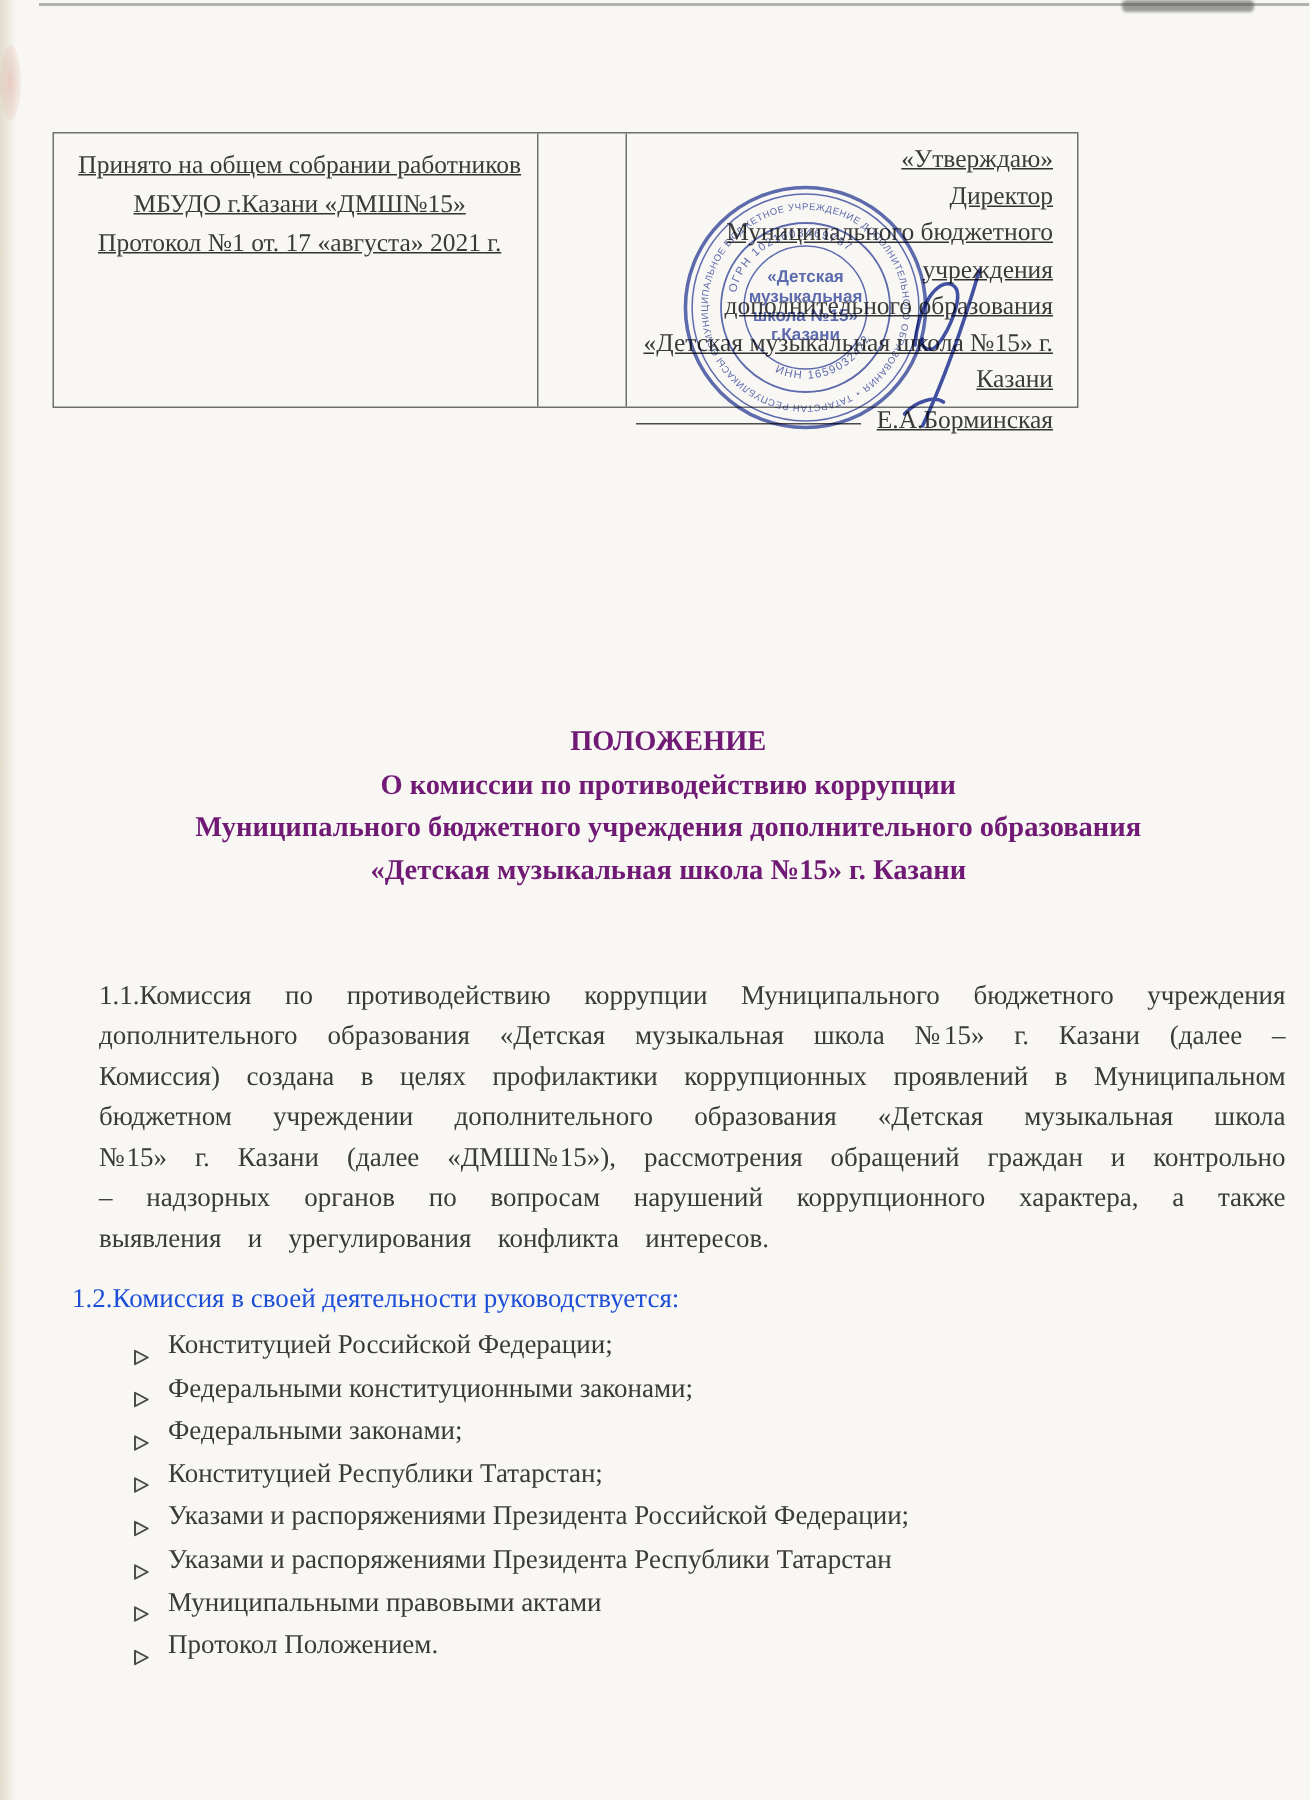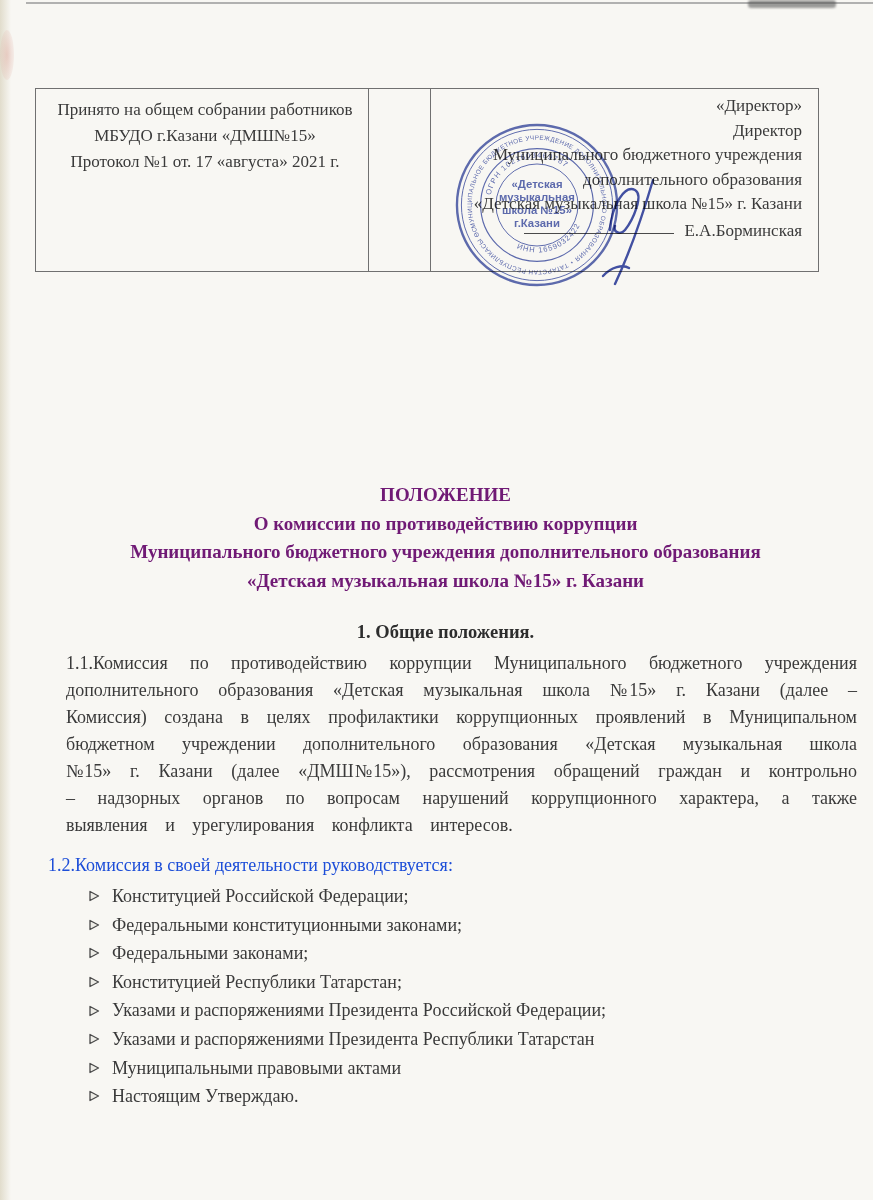"Принято на общем собрании работников" .header-table { text-decoration: none -> underline; width: 784px -> 684px }
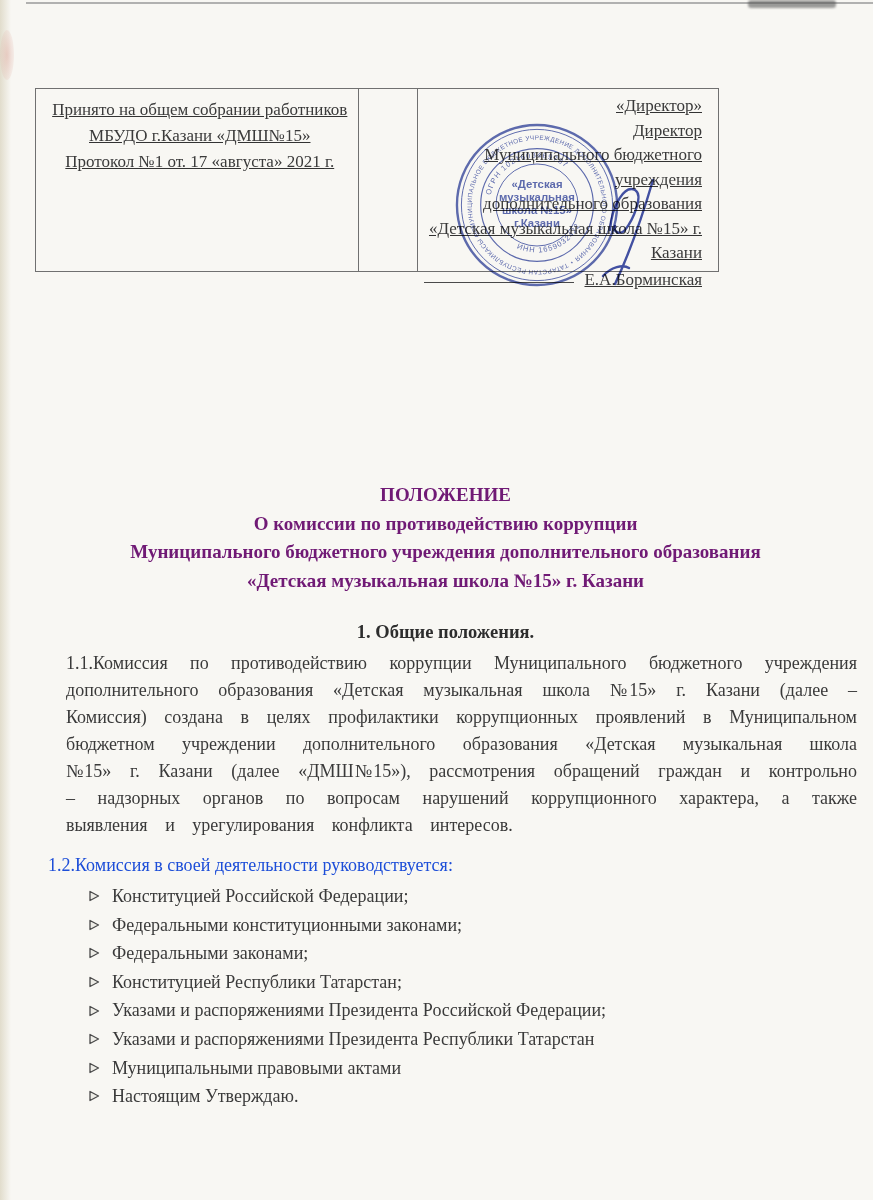"«Директор»" div { text: Директор -> Утверждаю }
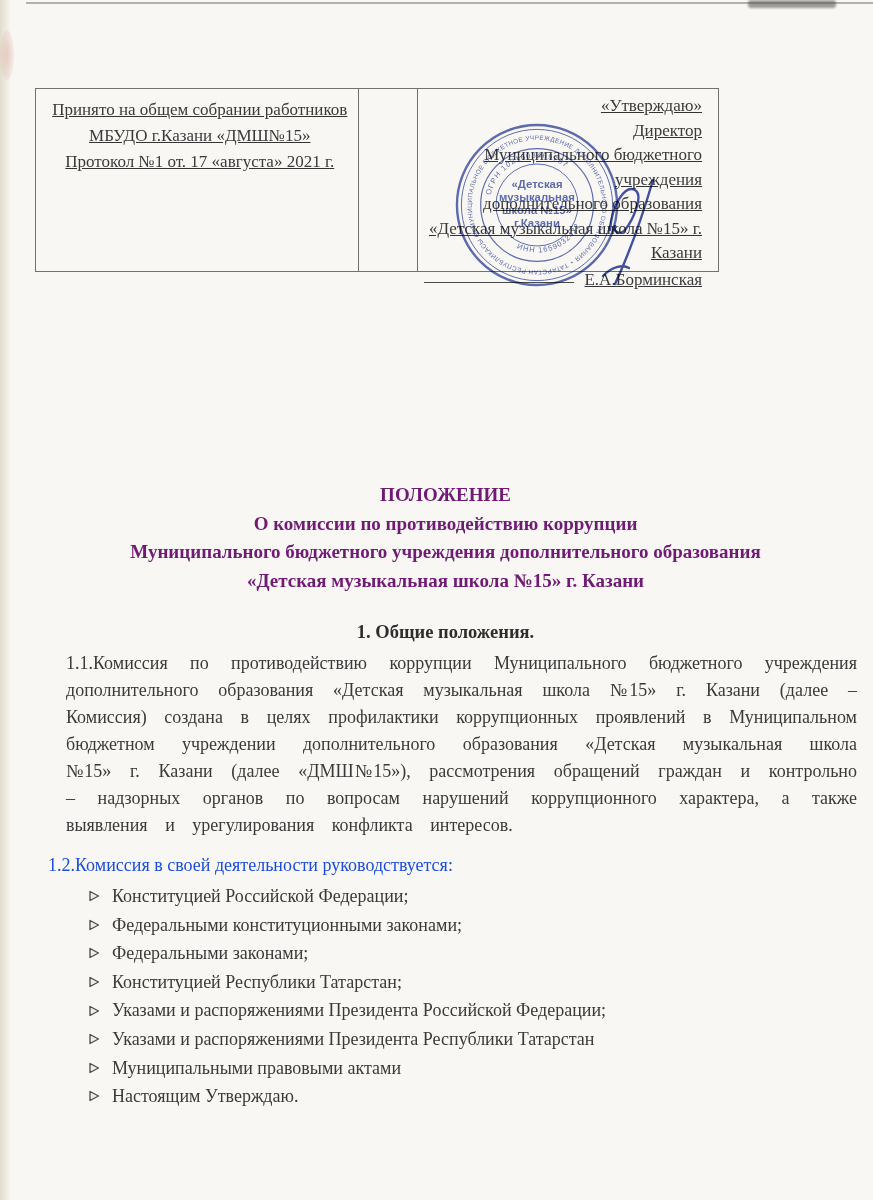"1. Общие положения." div.section-heading { html: <div>1. Общие положения.</div> -> none }
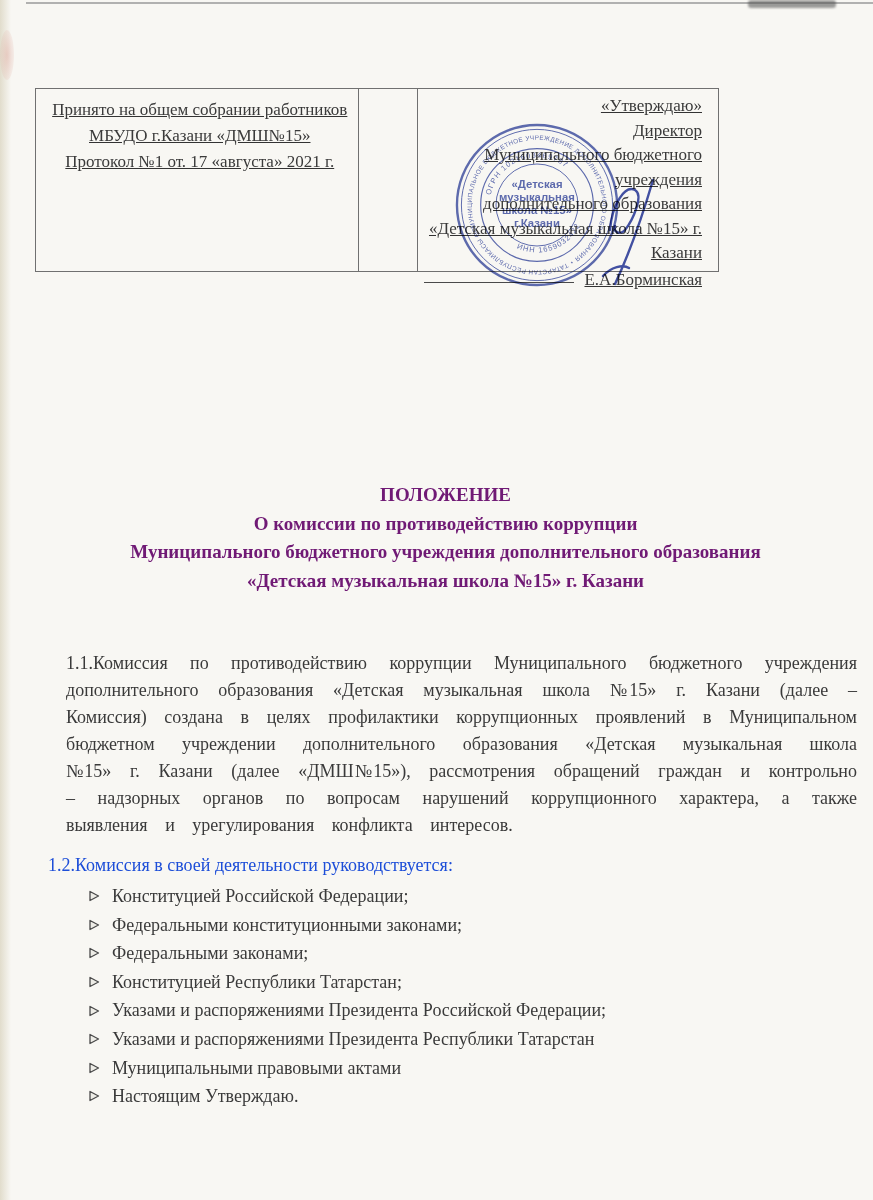"Конституцией Российской Федерации;" .law-list li { align-items: center -> flex-end }
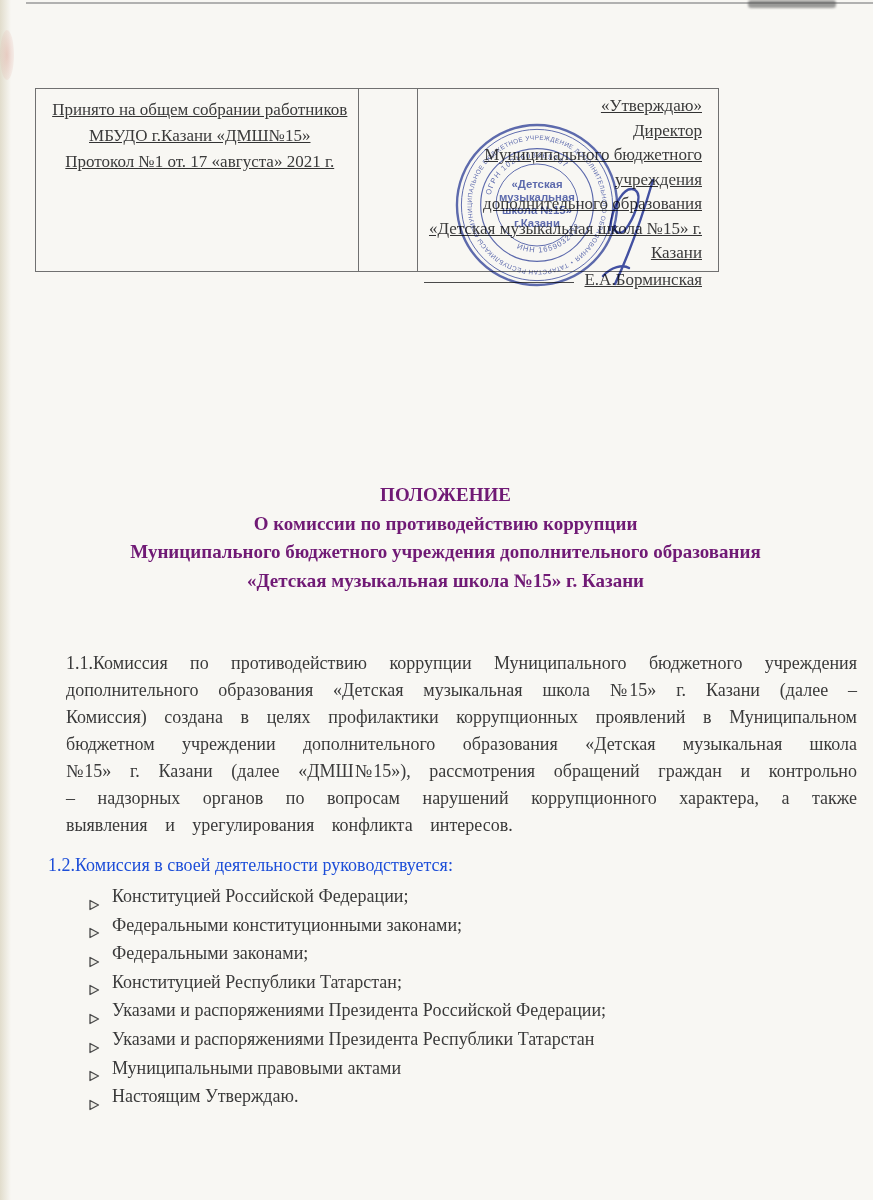"Настоящим Утверждаю." span { text: Настоящим Утверждаю -> Протокол Положением }
